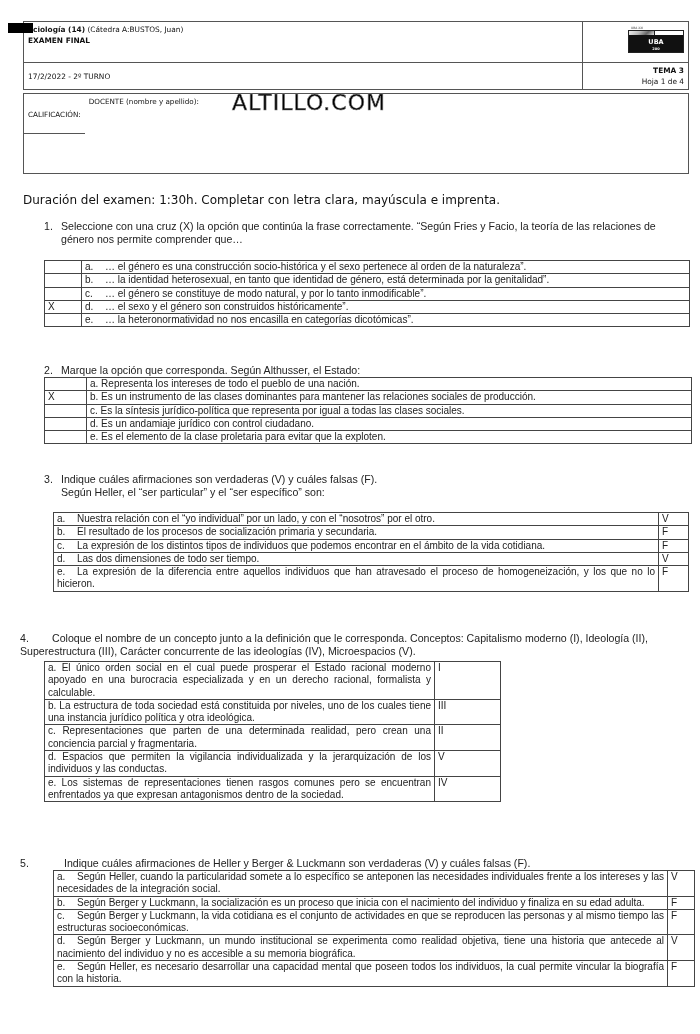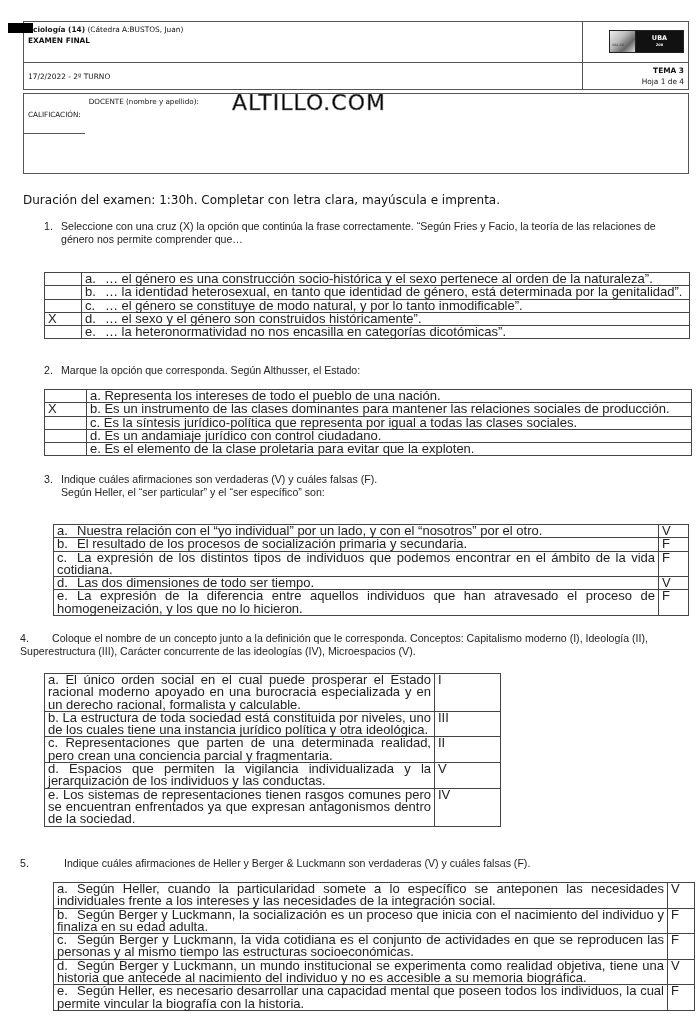"UBA" .logo { flex-direction: none -> column; width: 75px -> 56px }
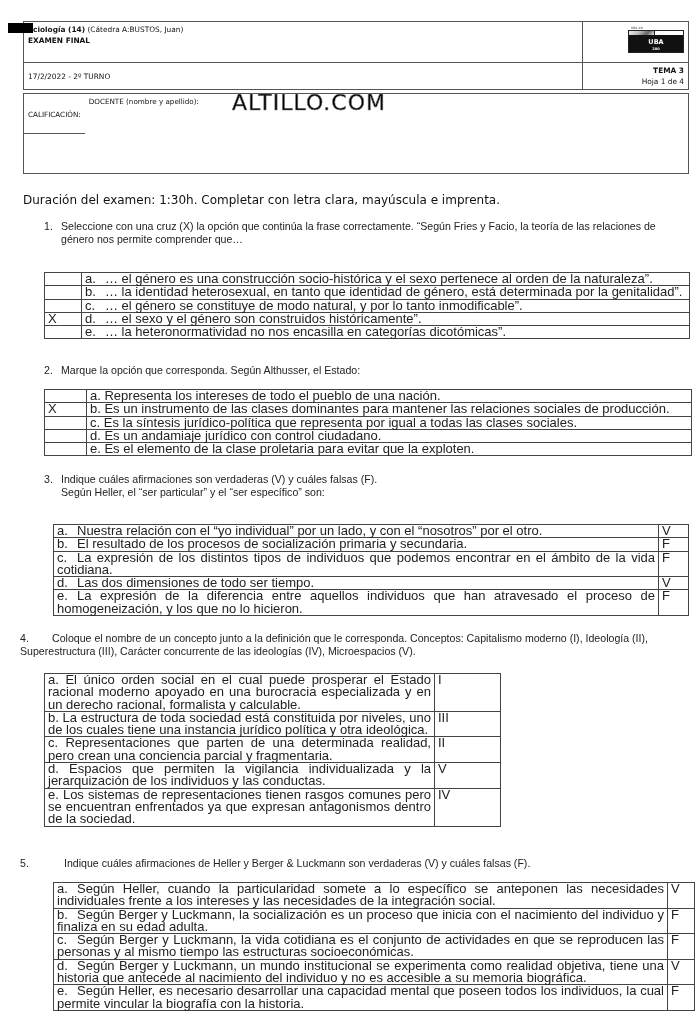"a. … el género es" table { font-size: 13px -> 10px; margin-top: 12px -> none }
